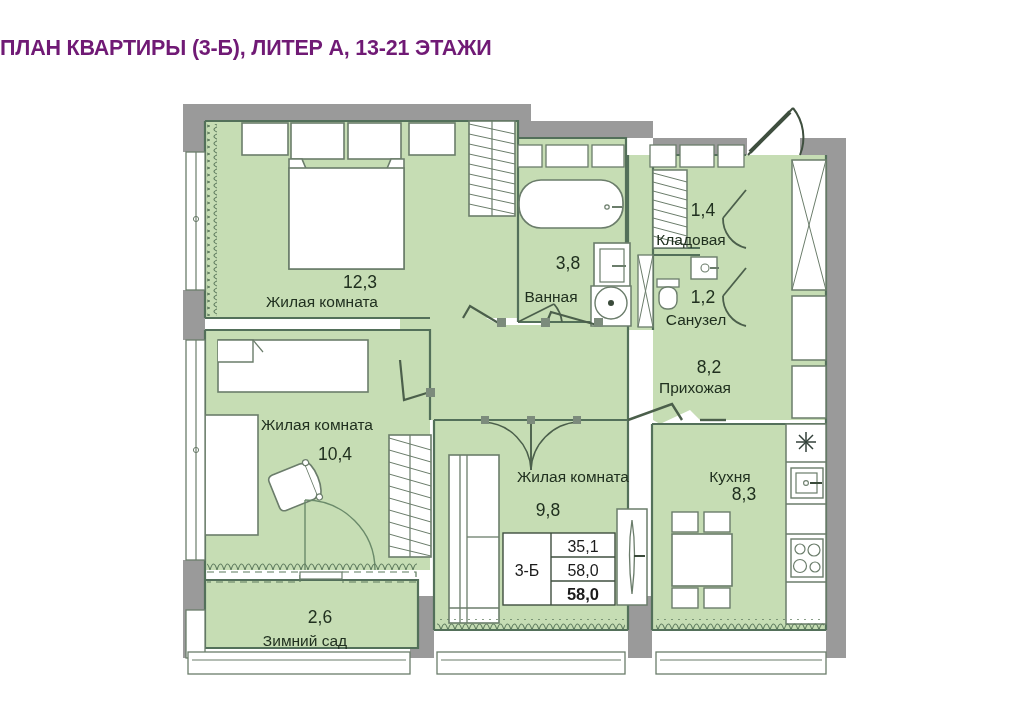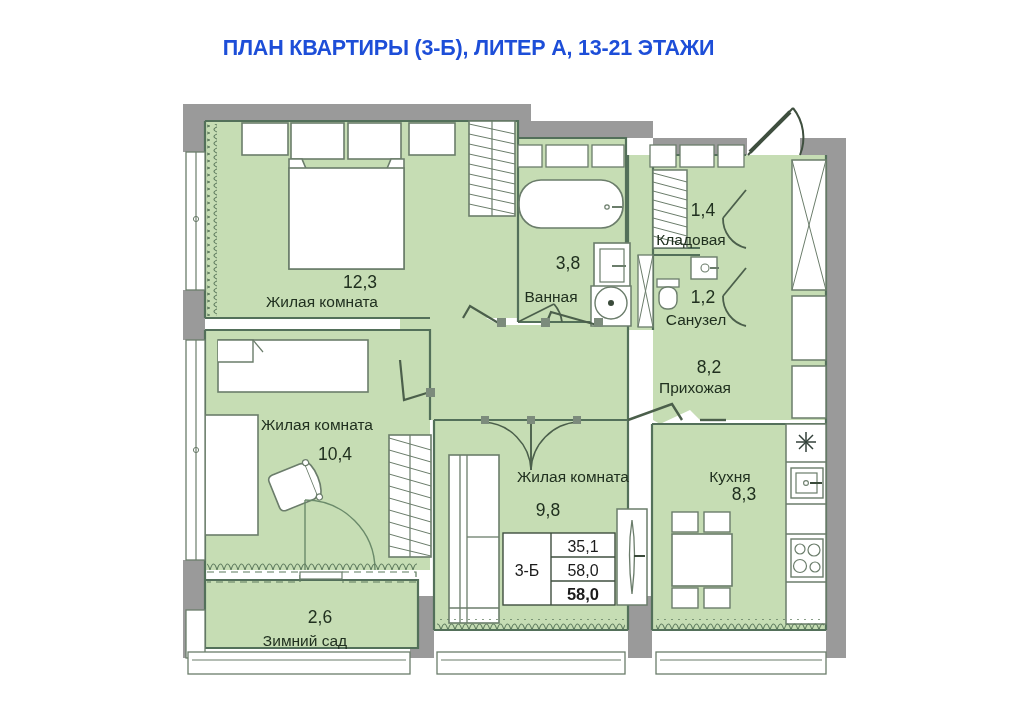"ПЛАН КВАРТИРЫ (3-Б), ЛИТЕР А," #plan-title { color: #1d4ed8 -> #701a75; text-align: center -> none }
